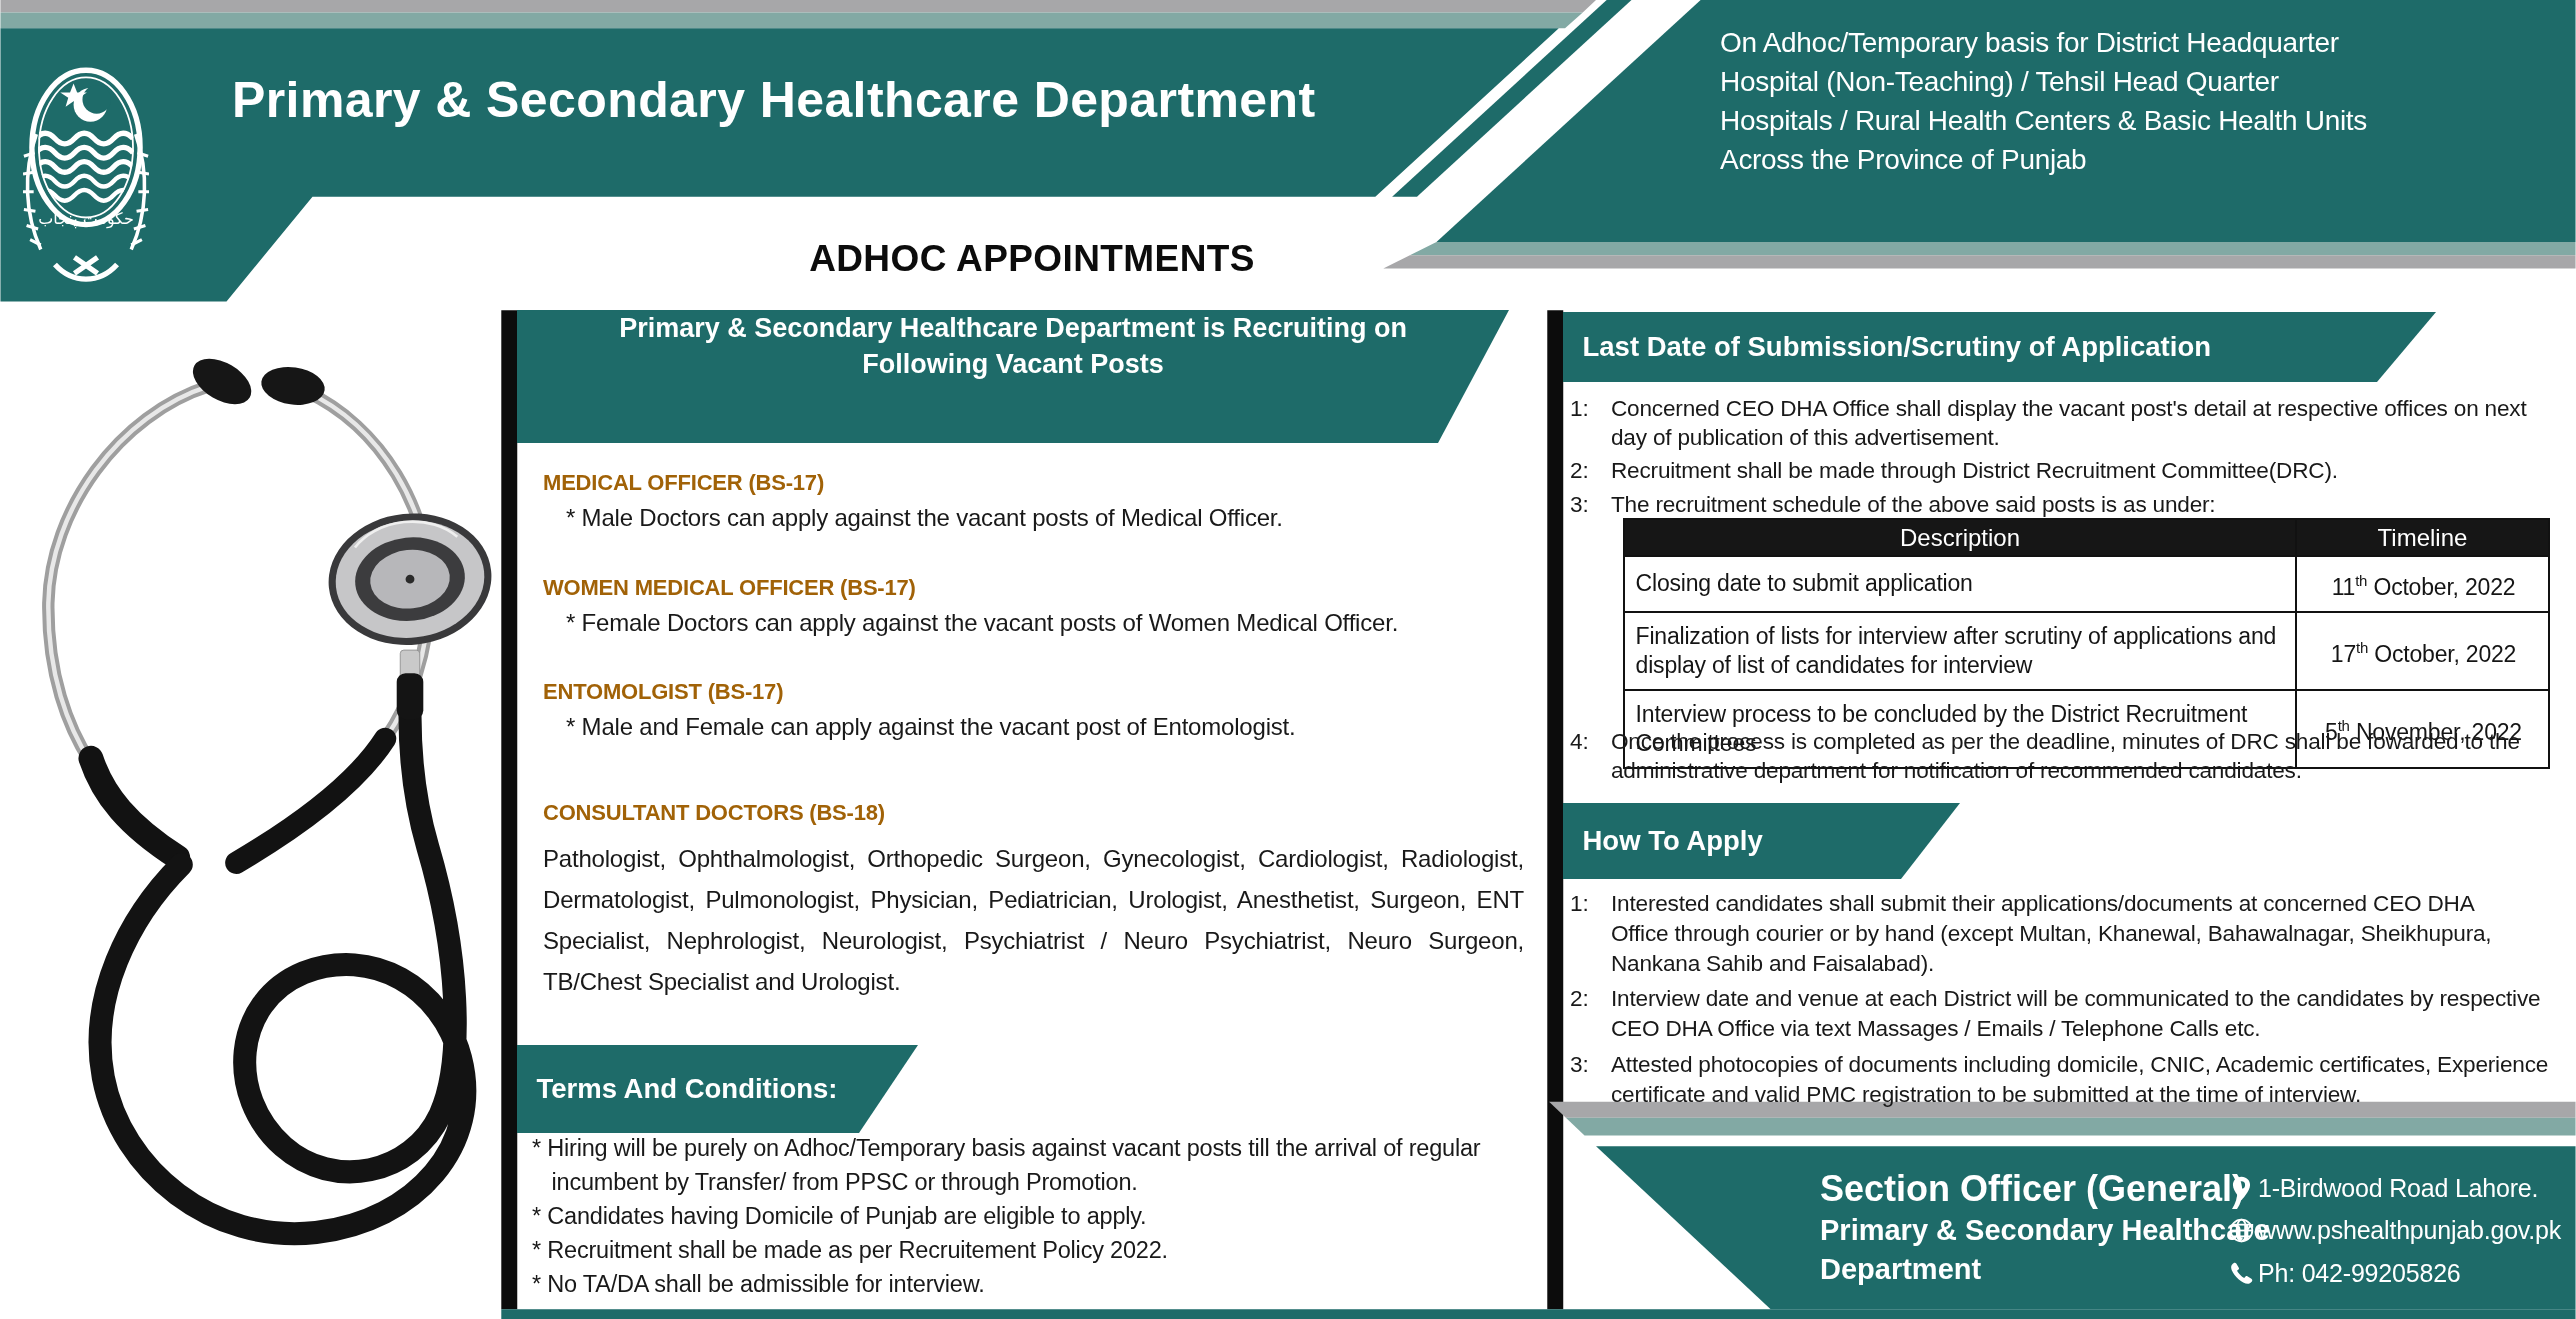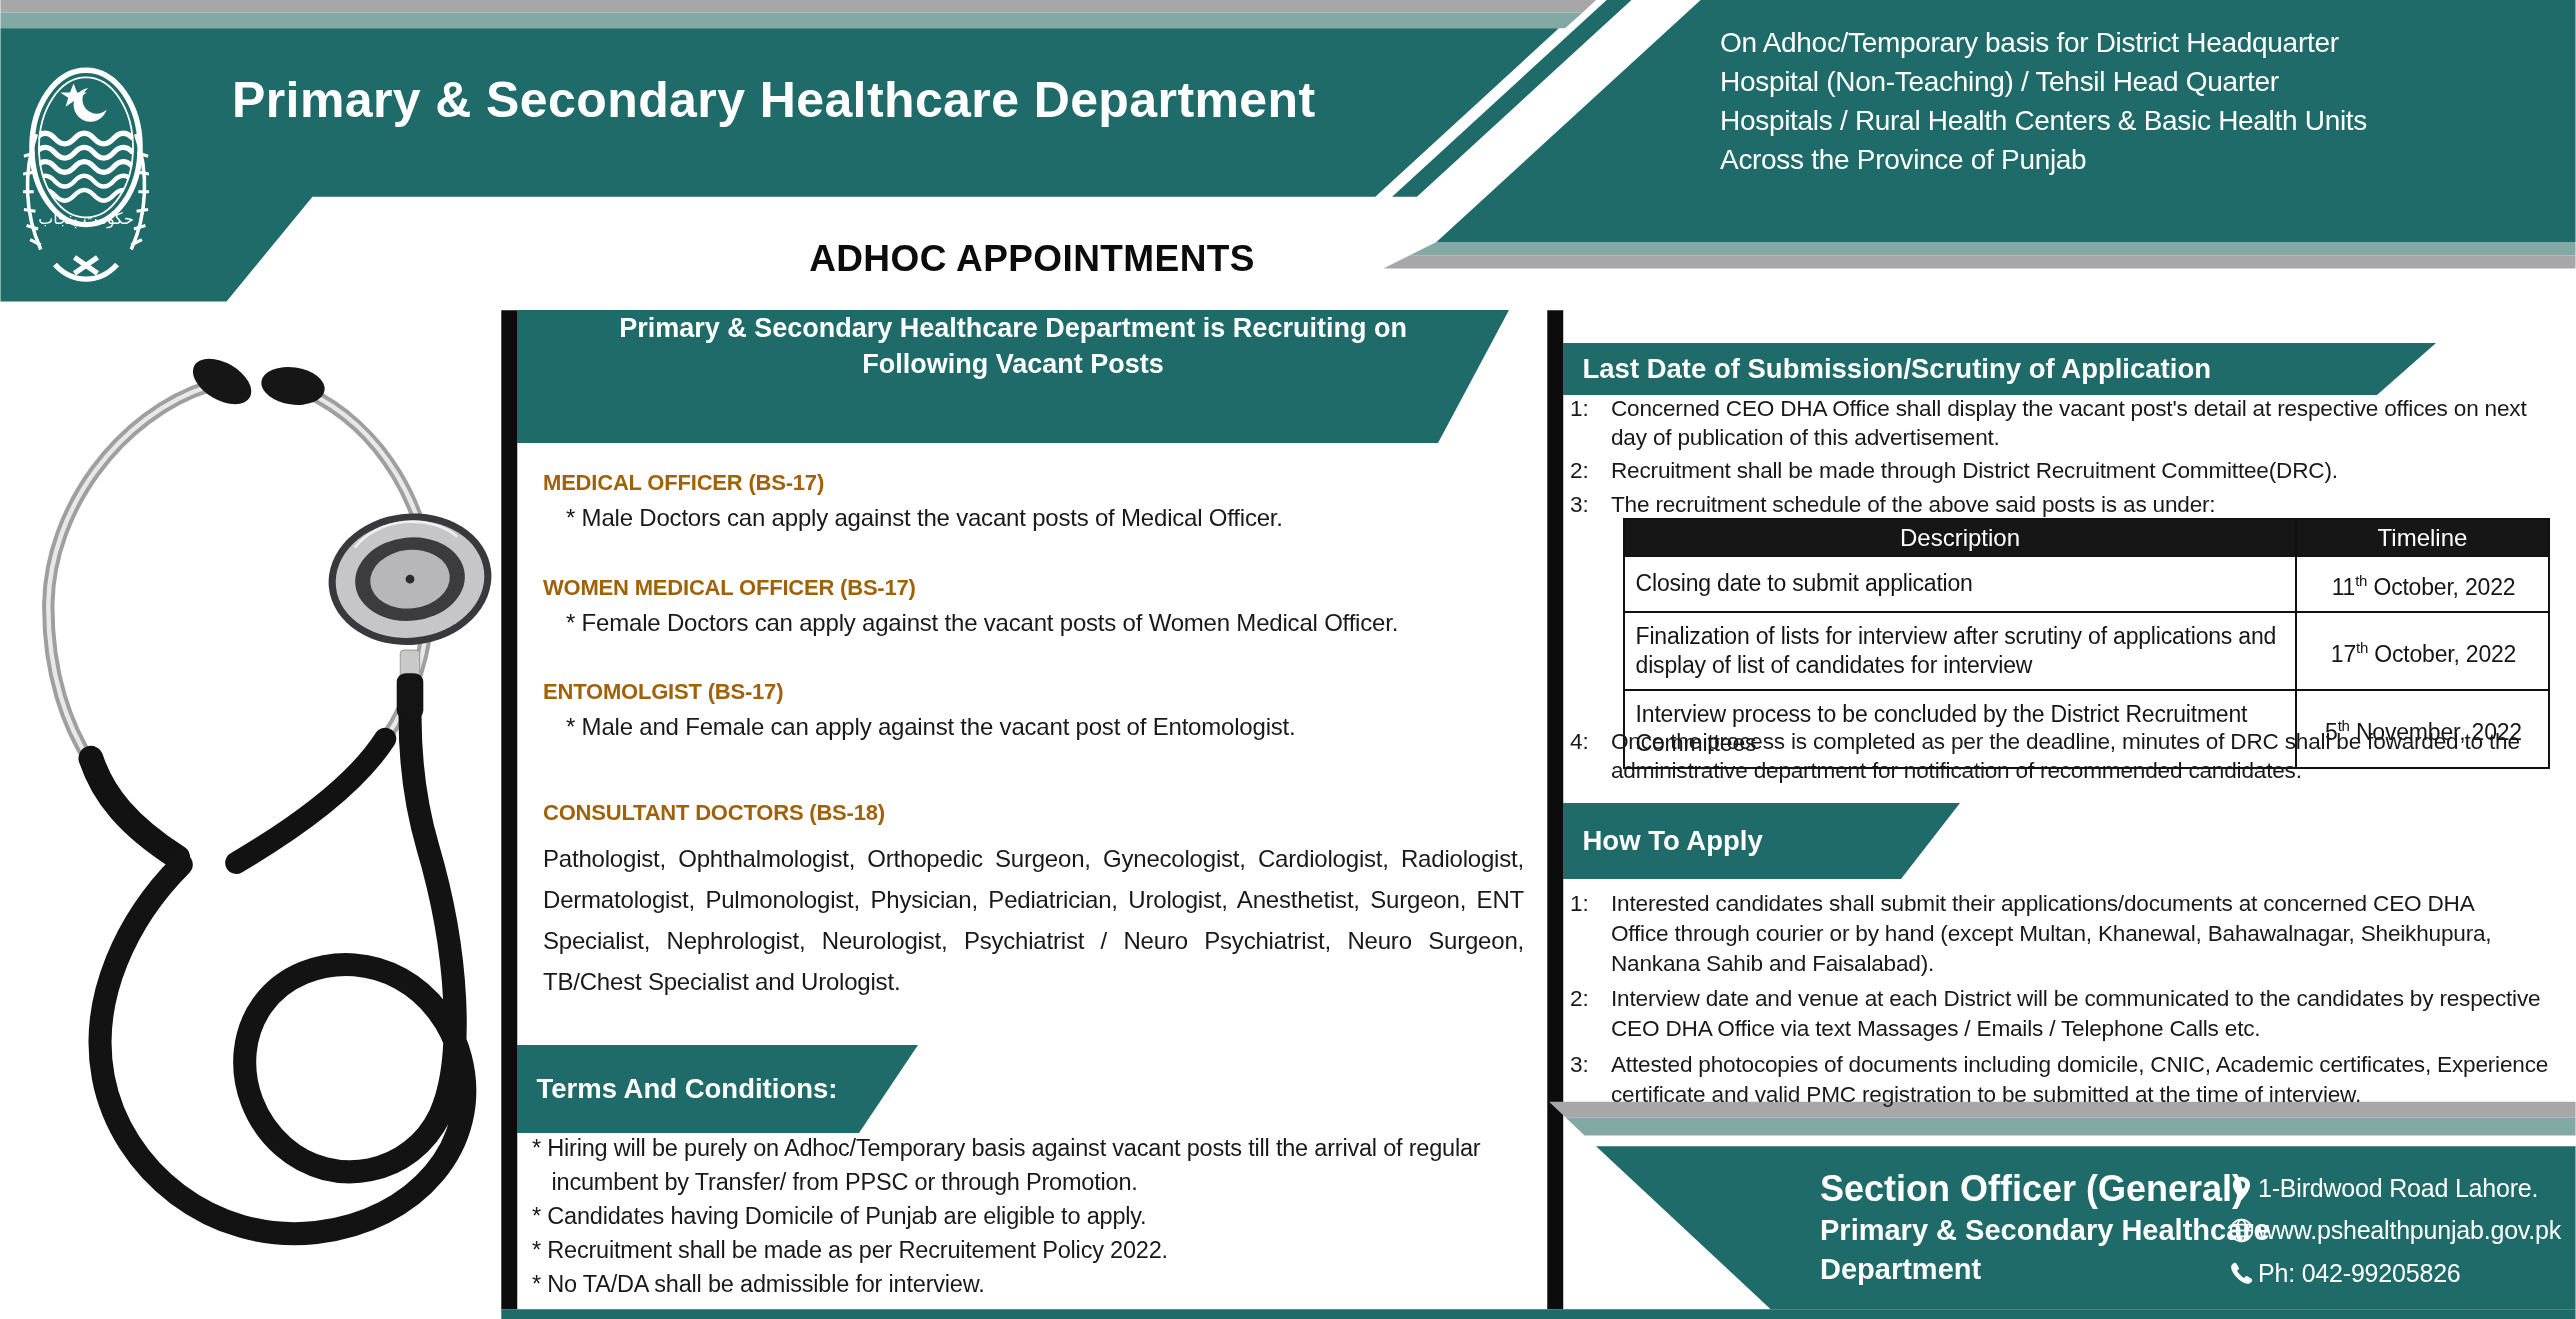"Last Date of Submission/Scrutiny of" .banner-lastdate { height: 52px -> 70px; margin-top: 31px -> none }
